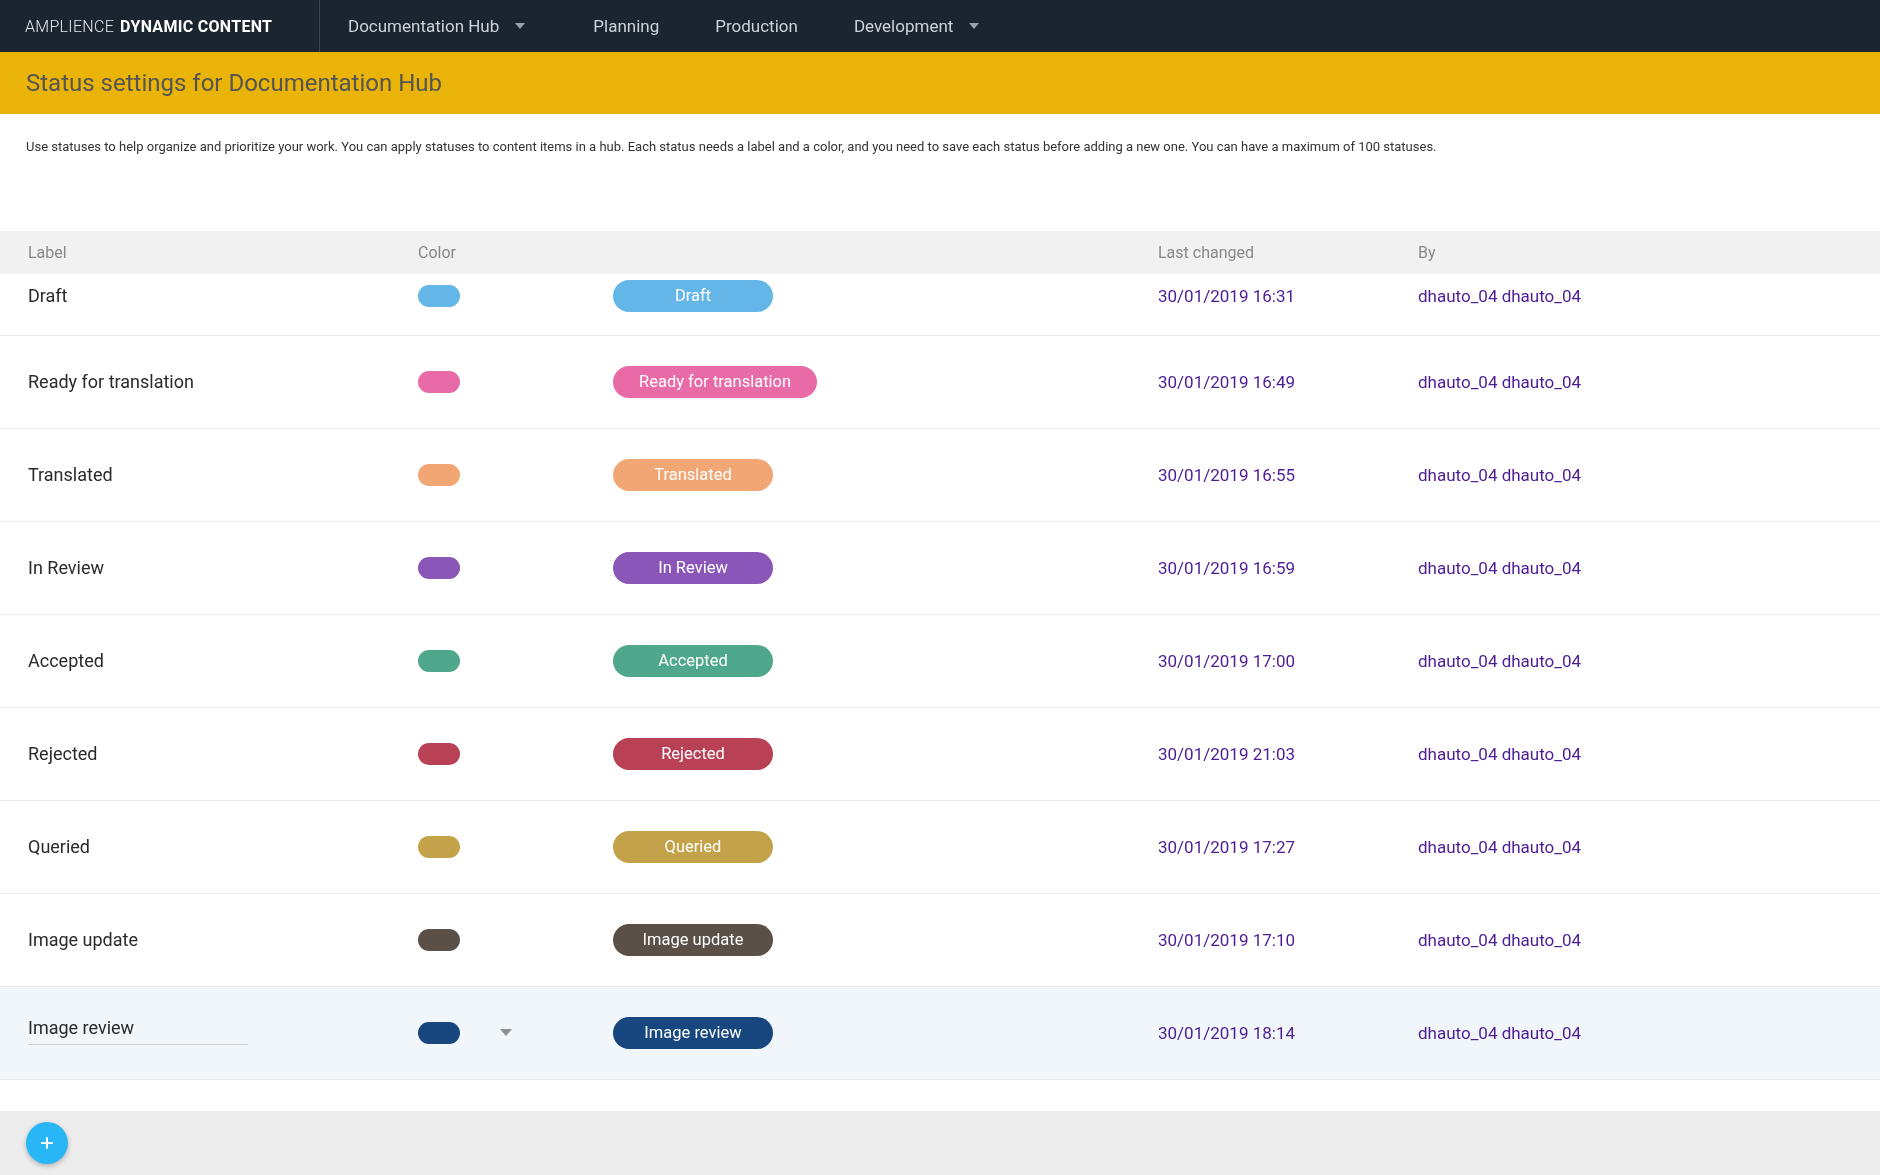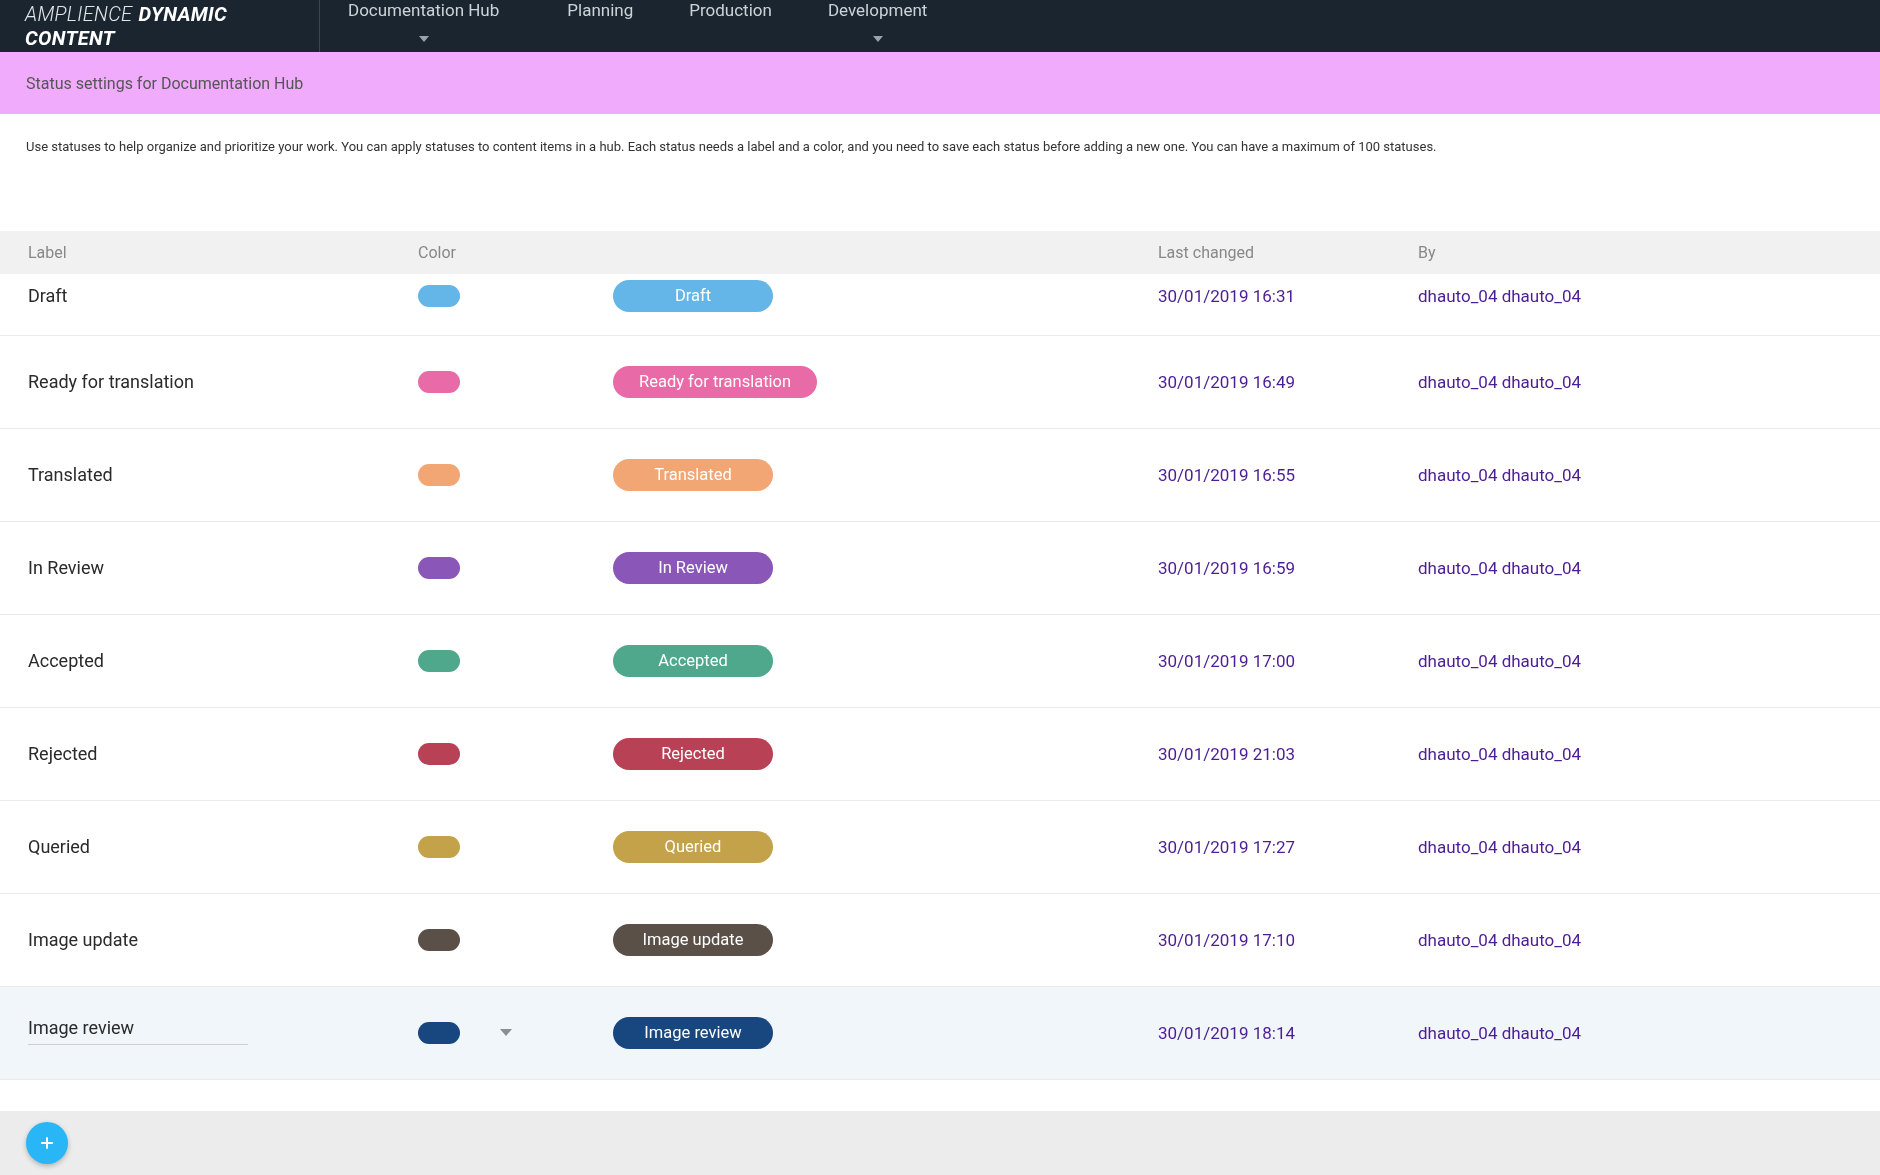"AMPLIENCE DYNAMIC CONTENT" .brand-text { font-size: 20px -> 16px; font-style: italic -> none }
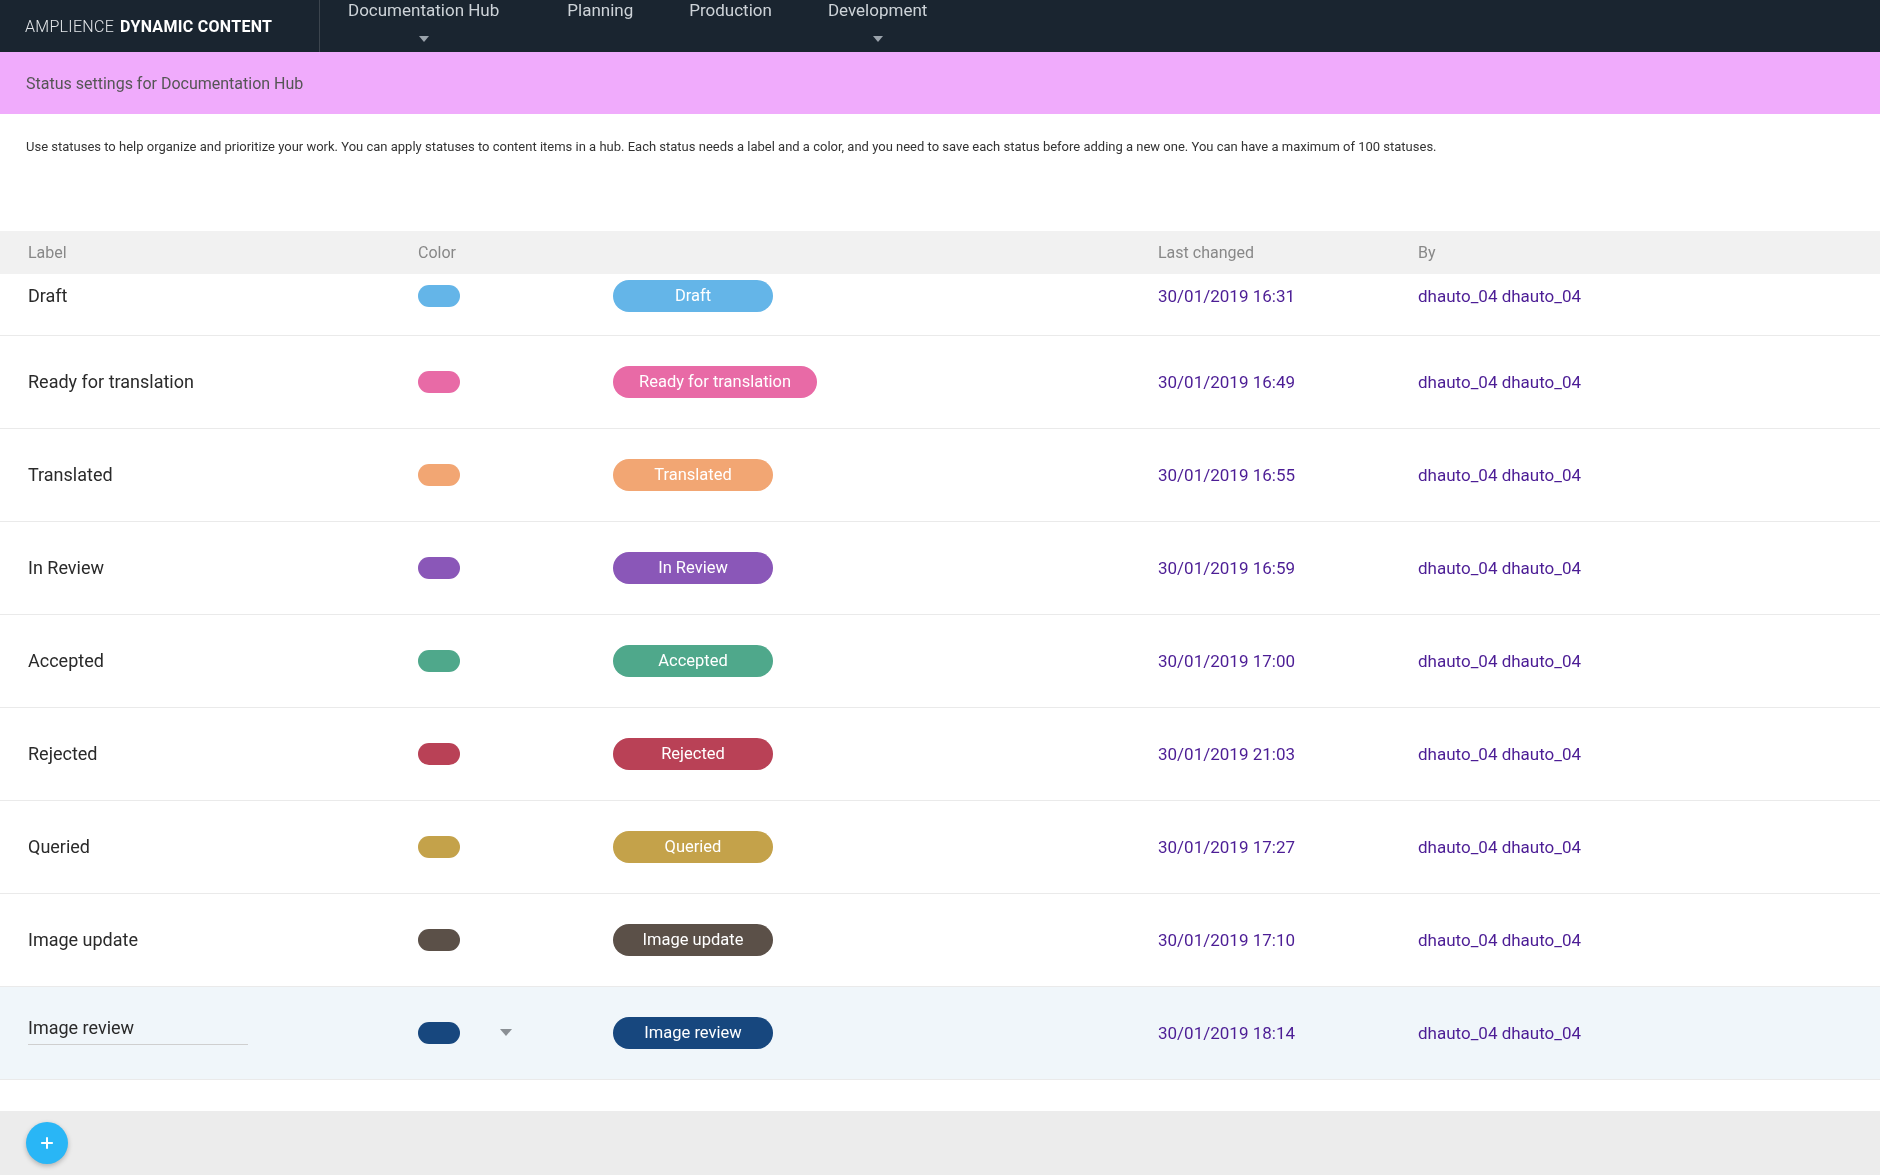"Documentation Hub" .nav-item { flex-direction: column -> none }
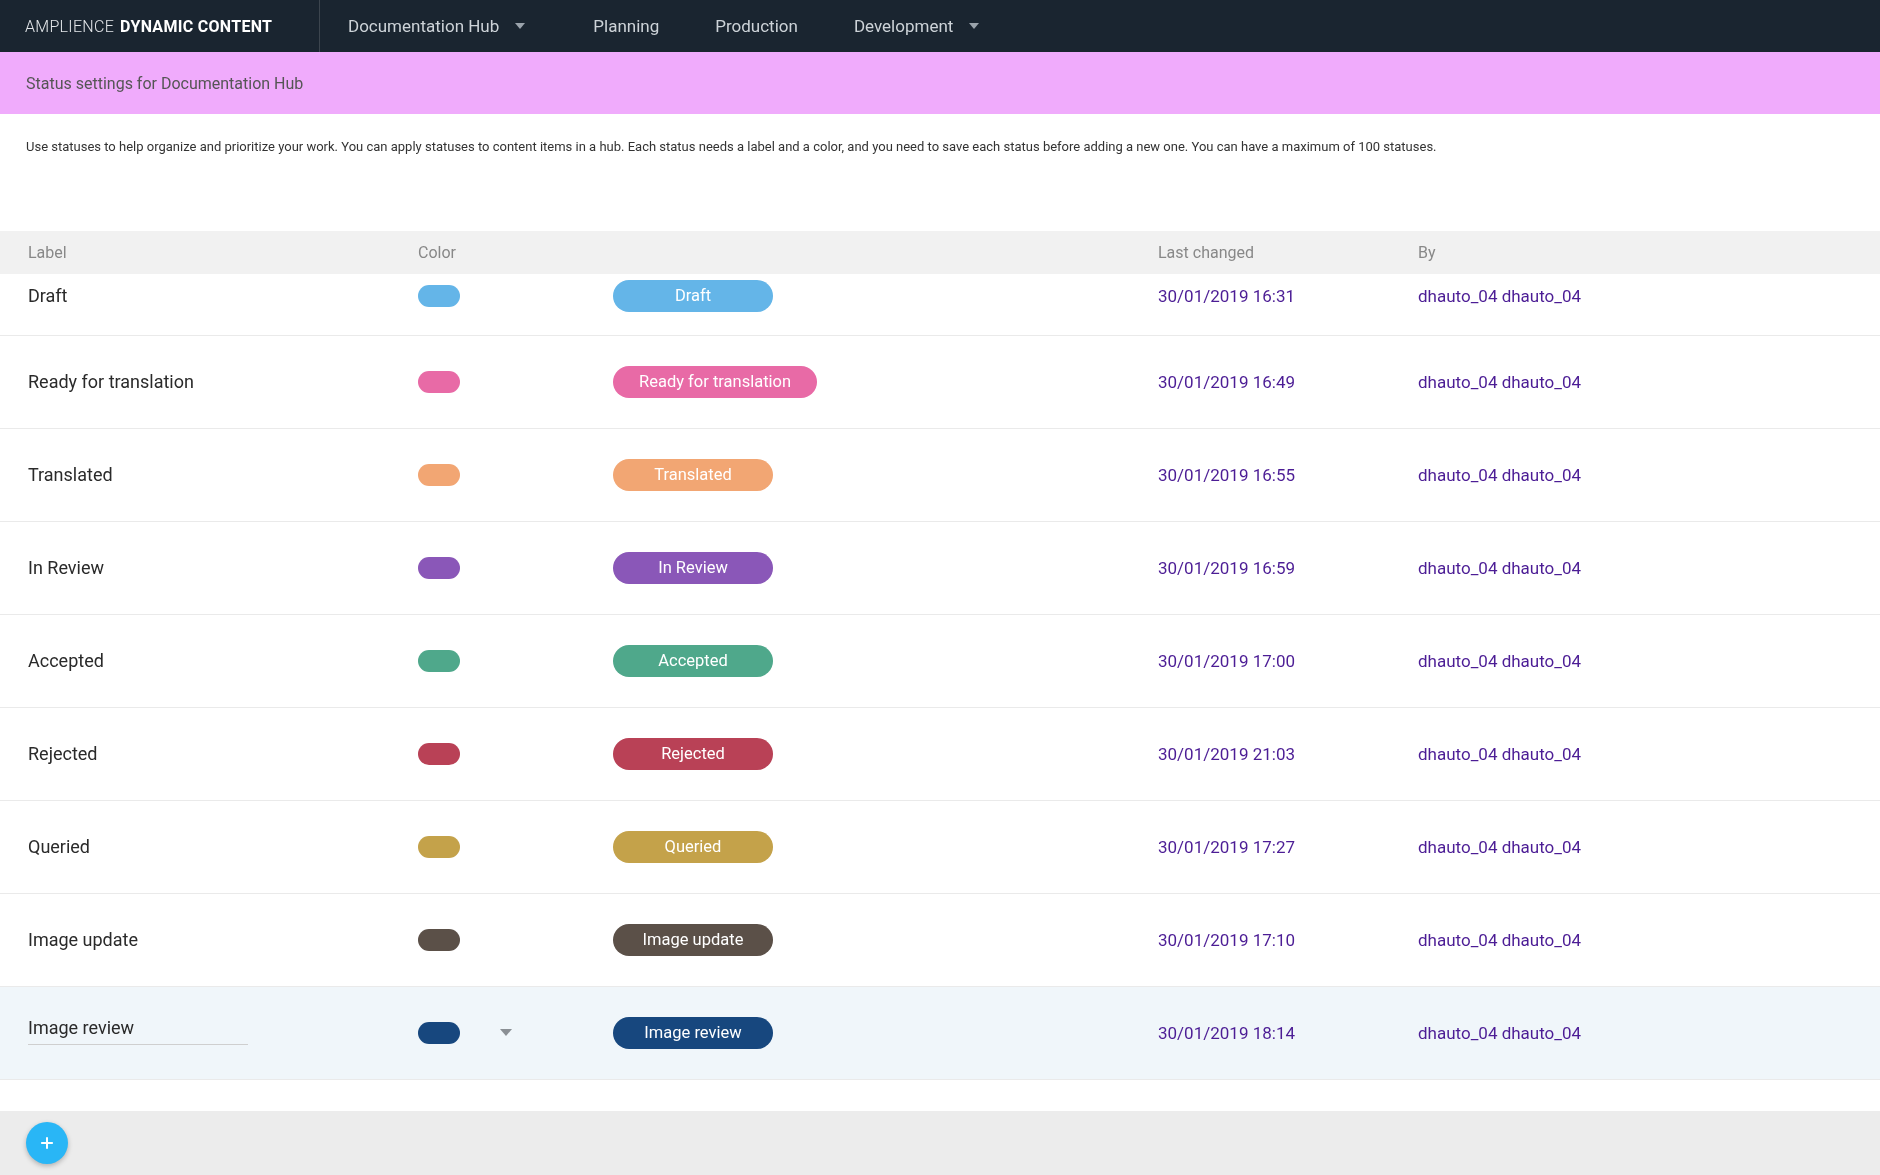"Status settings for Documentation Hub" .titlebar { background: #f0abfc -> #eab308; font-size: 16px -> 24px }
